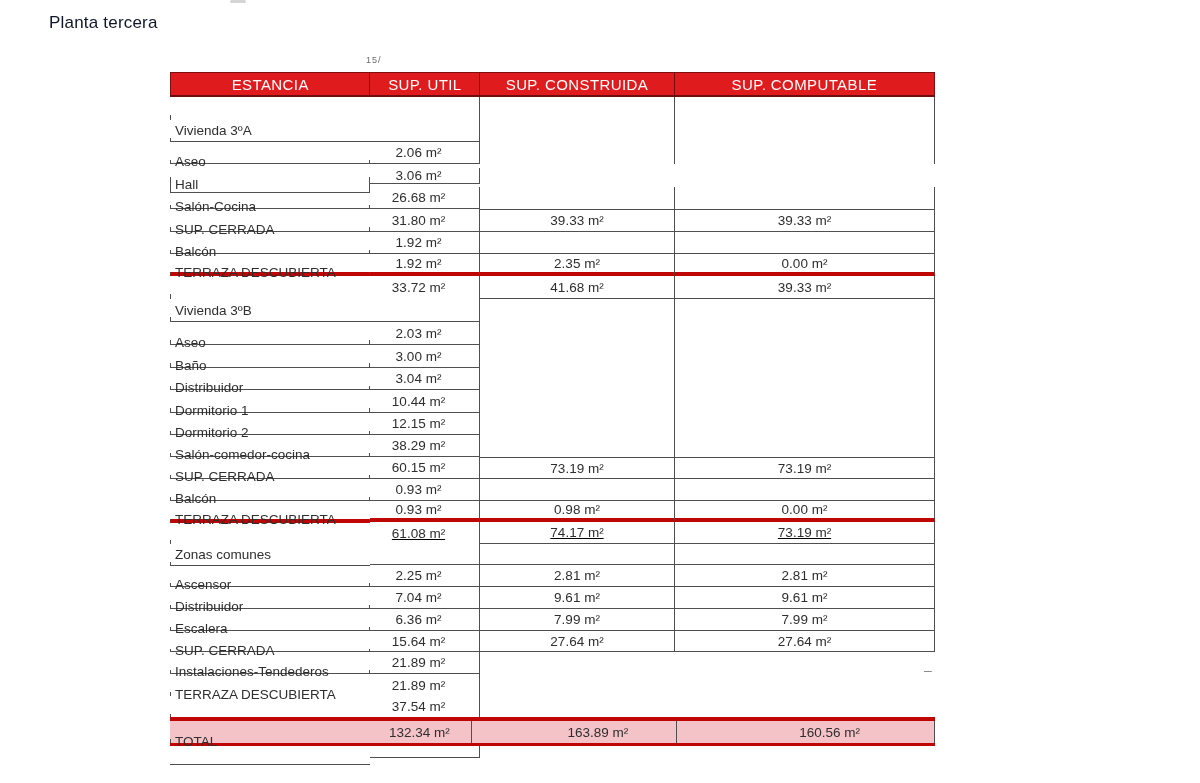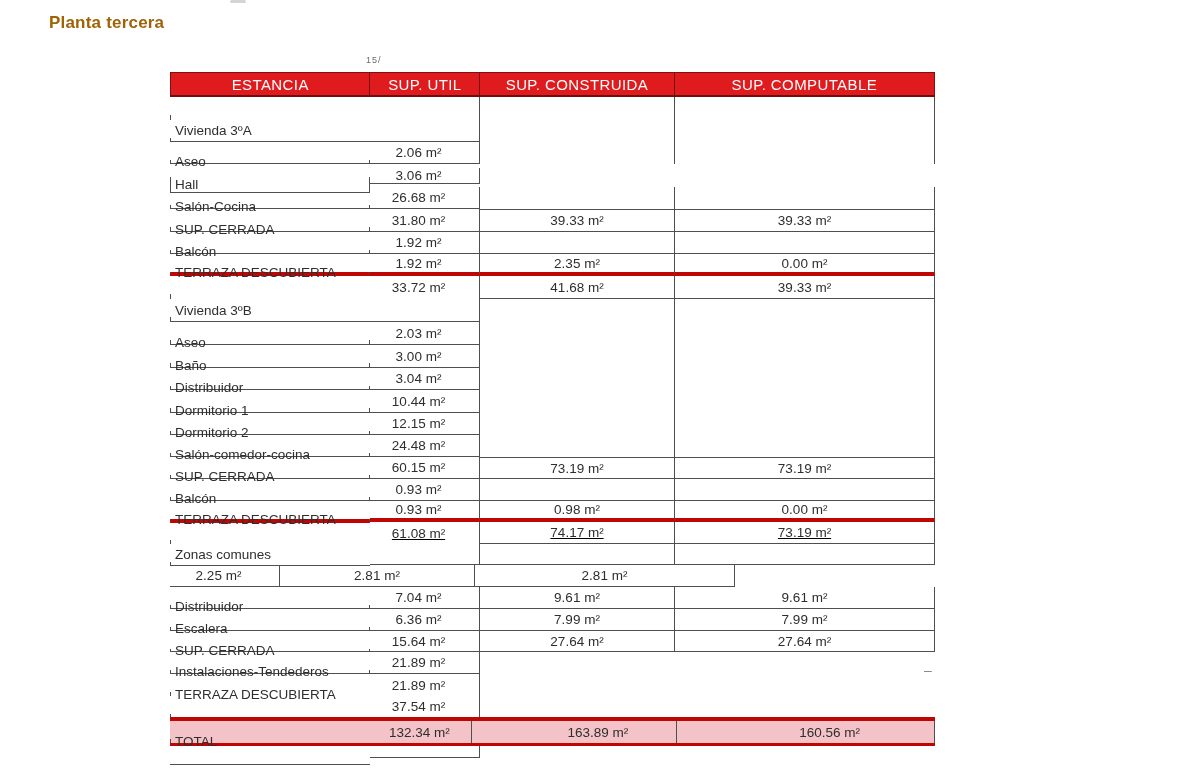"Planta tercera" .page-title { color: #a16207 -> #0f172a; font-weight: 700 -> 400 }
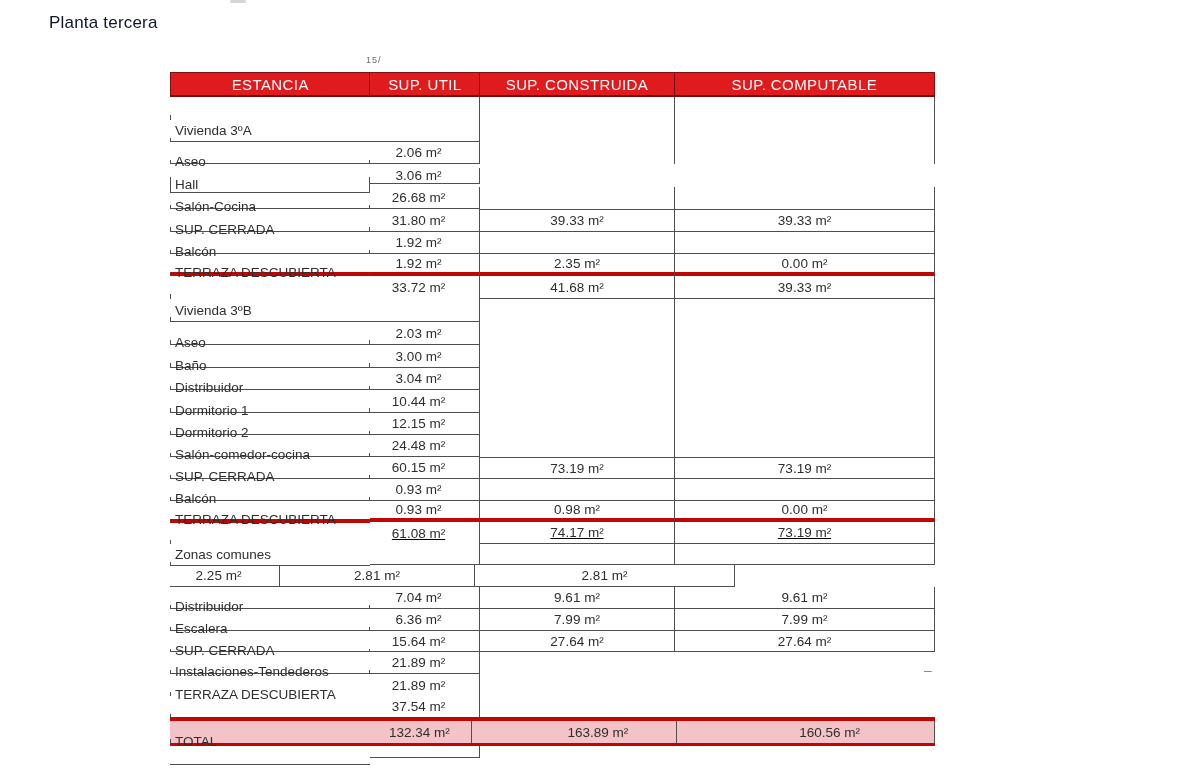"24.48 m²" div.c { text: 24.48 -> 38.29 }
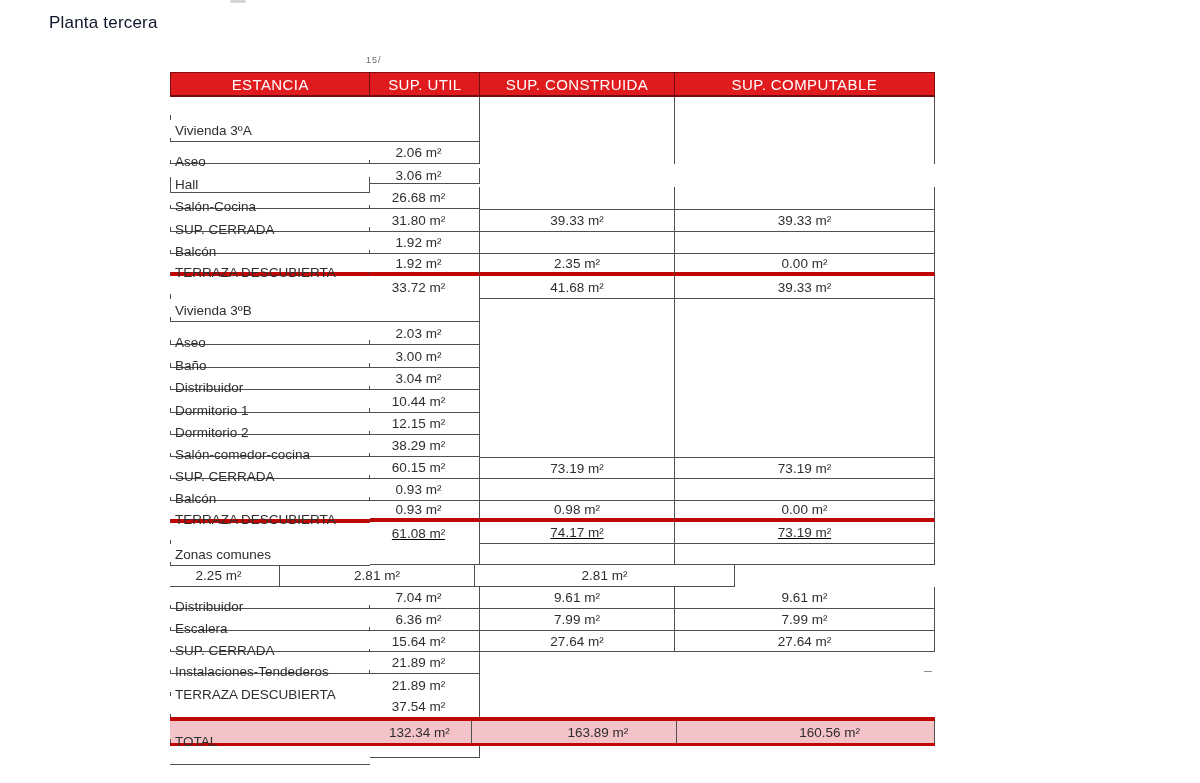"Ascensor" div.c { html: none -> <div>Ascensor</div> }
